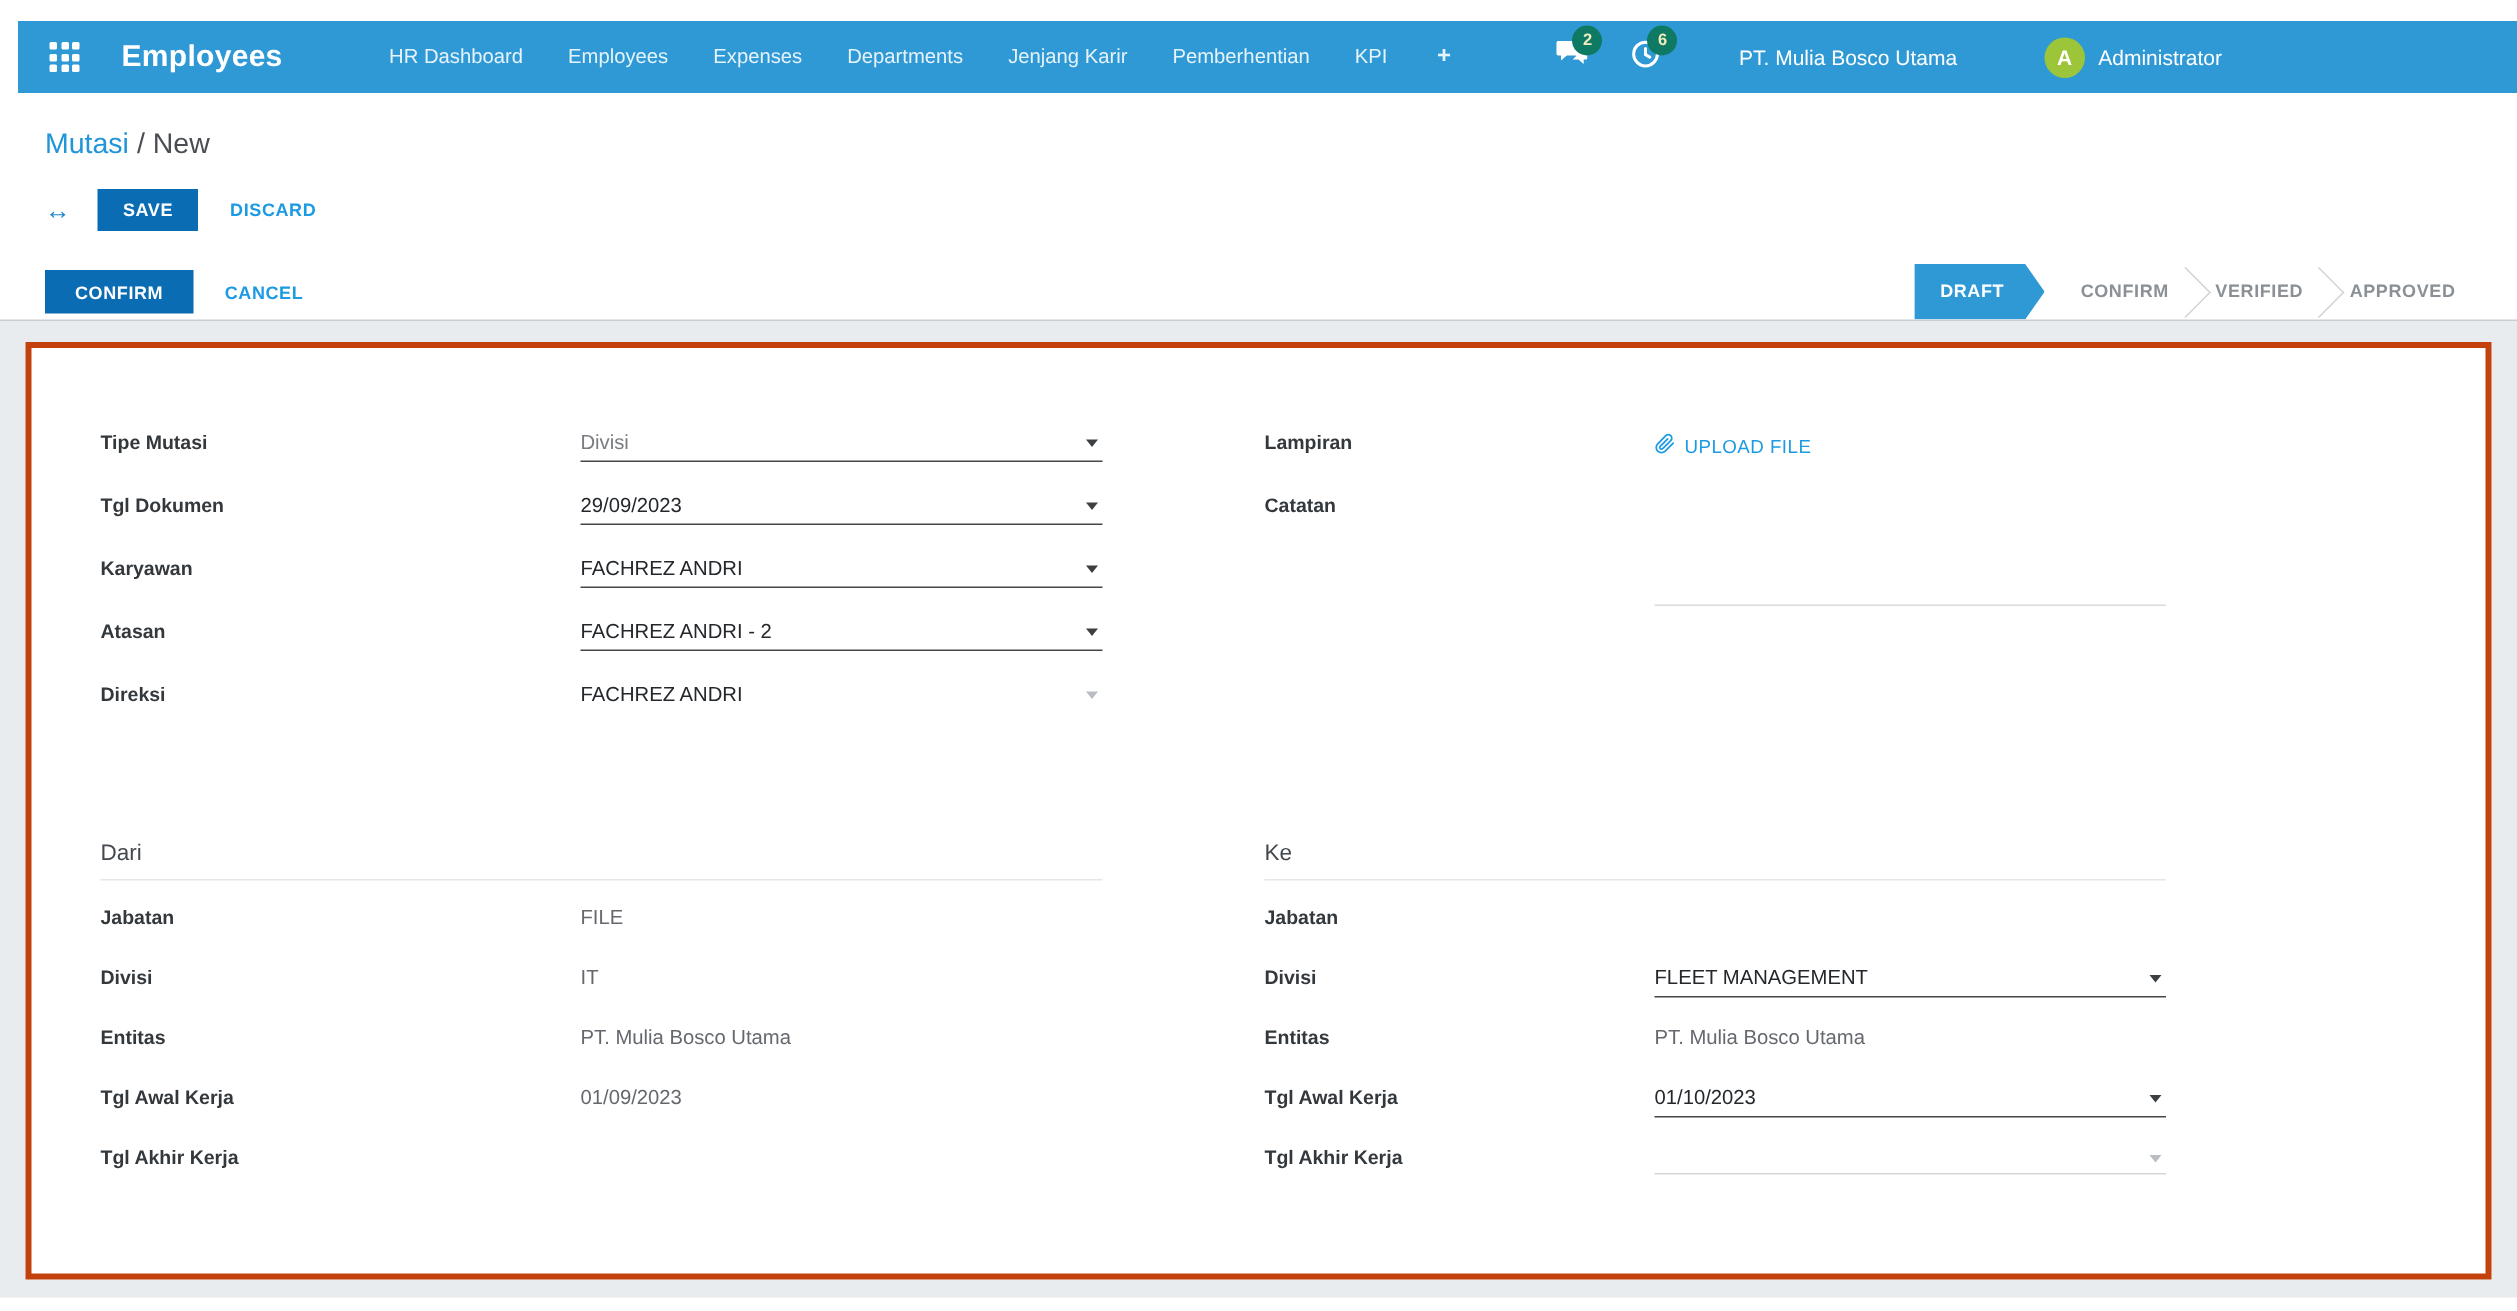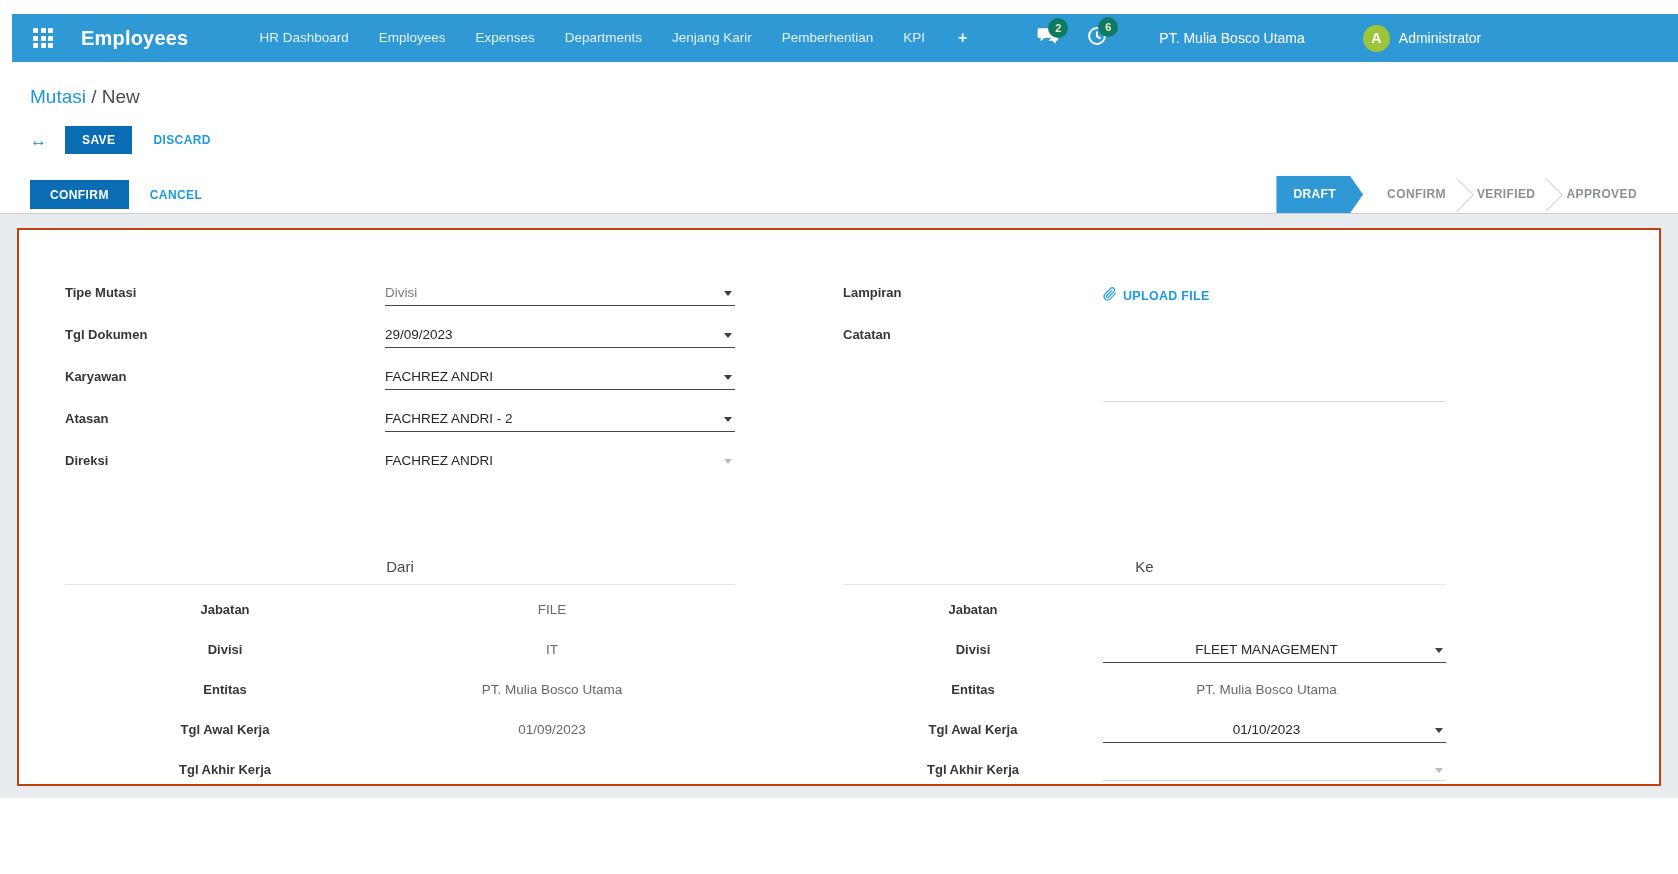"Tipe Mutasi" .sheet { border: 2px solid #c2410c -> 4px solid #c2410c; height: 558px -> 625px }
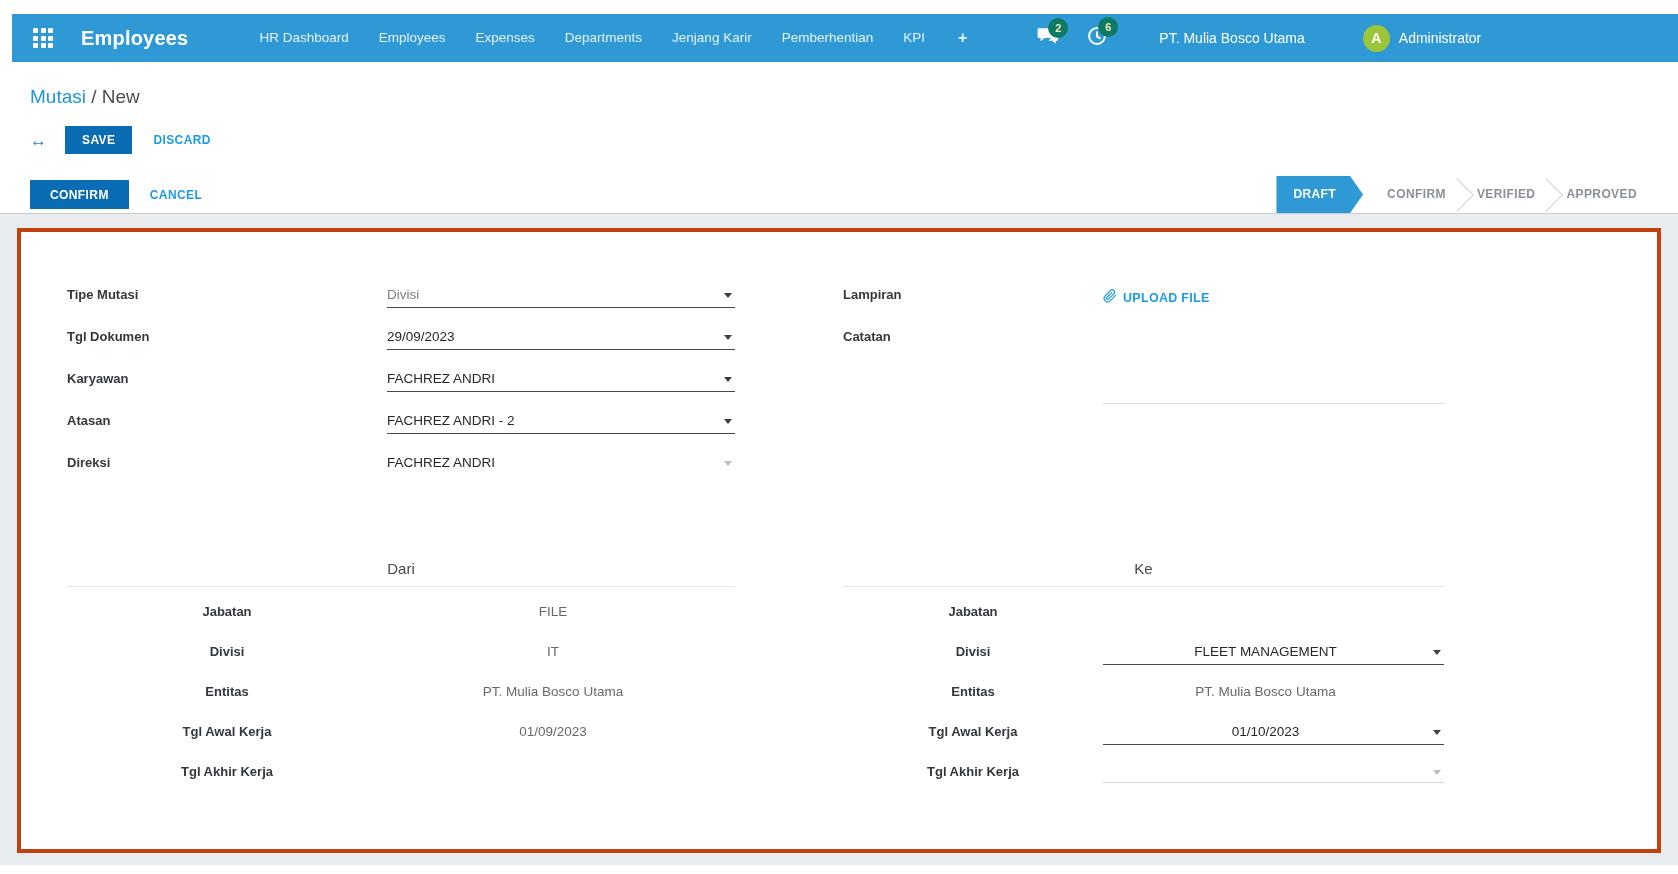"UPLOAD FILE" .upload-btn { font-weight: bold -> normal }
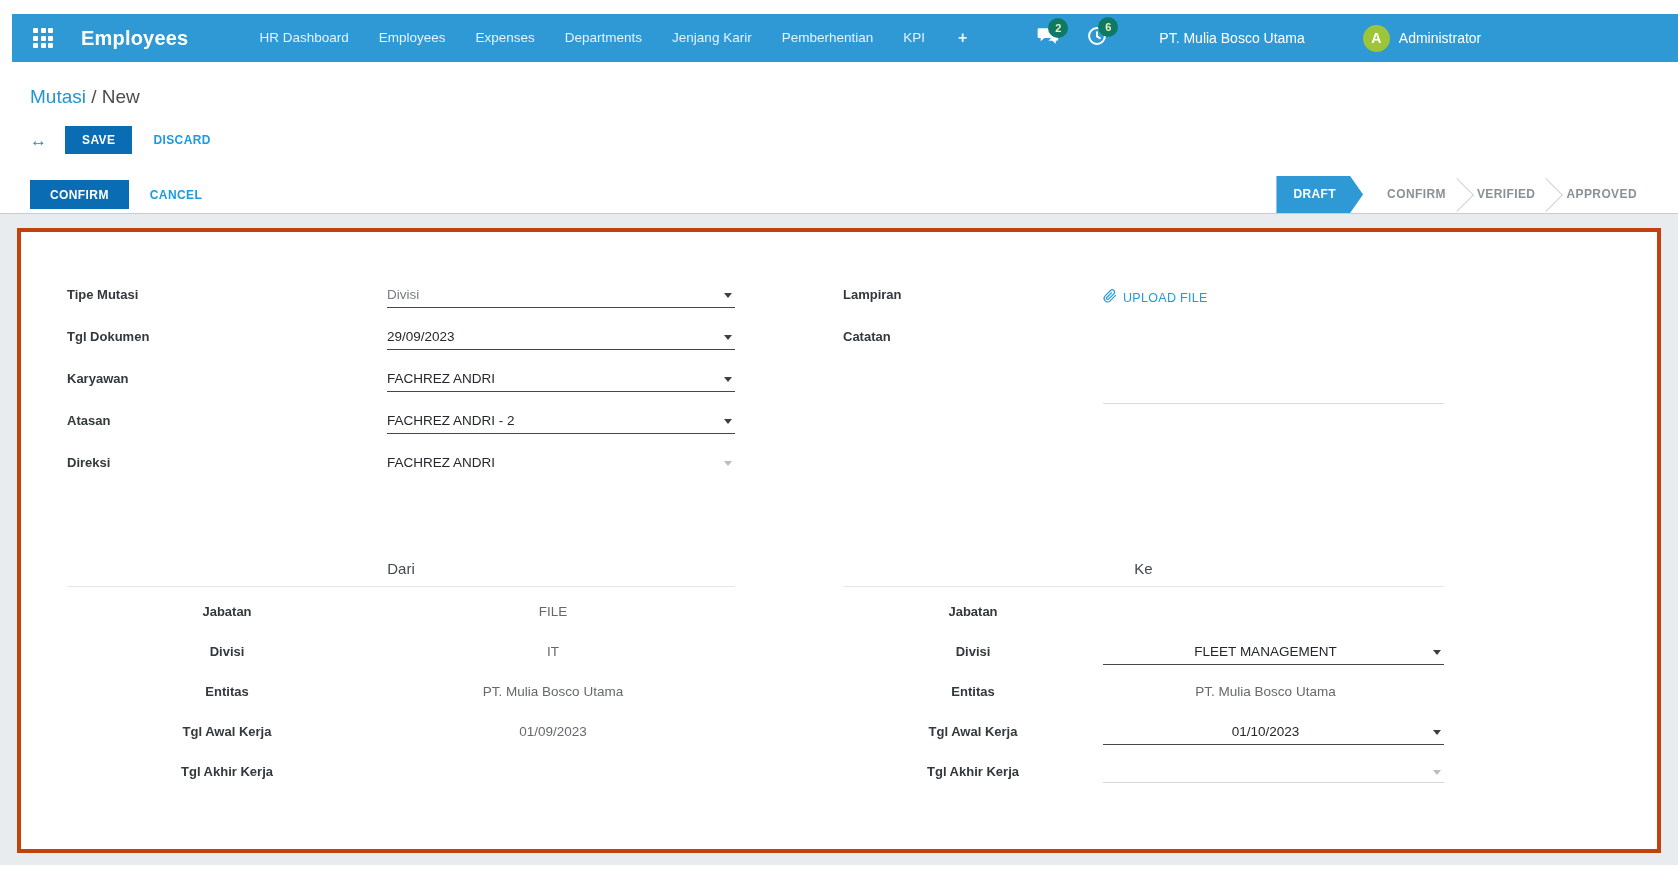"Dari" .section-block { text-align: center -> none }
